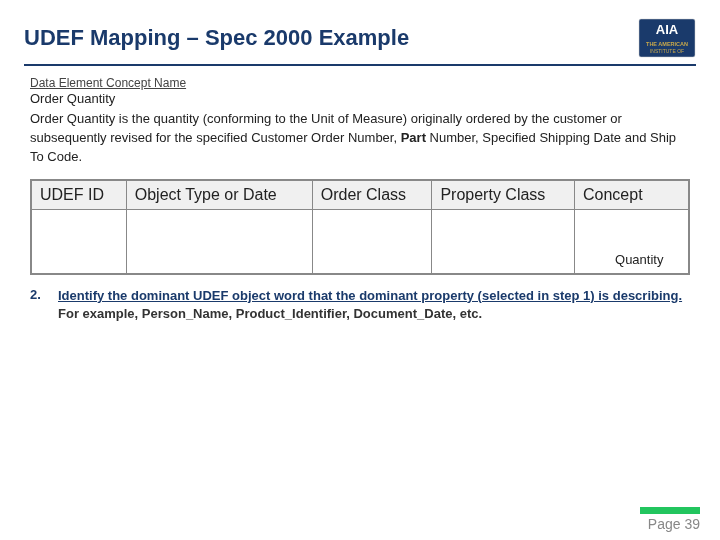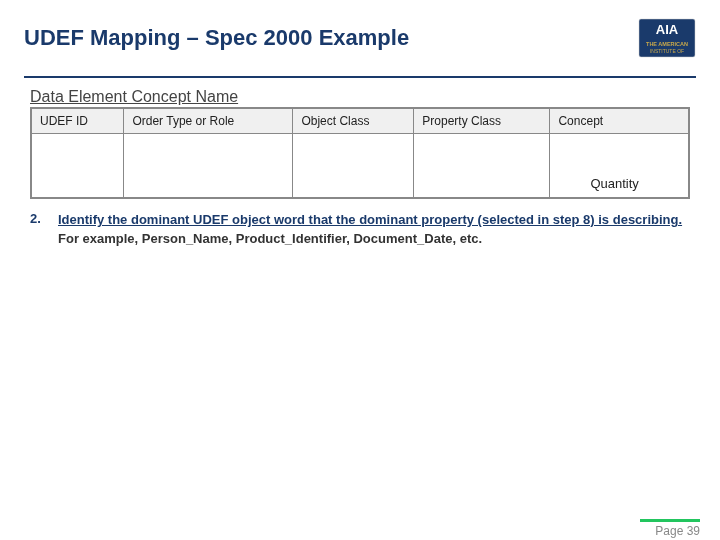"UDEF Mapping – Spec 2000" .header { padding-bottom: 18px -> 6px }
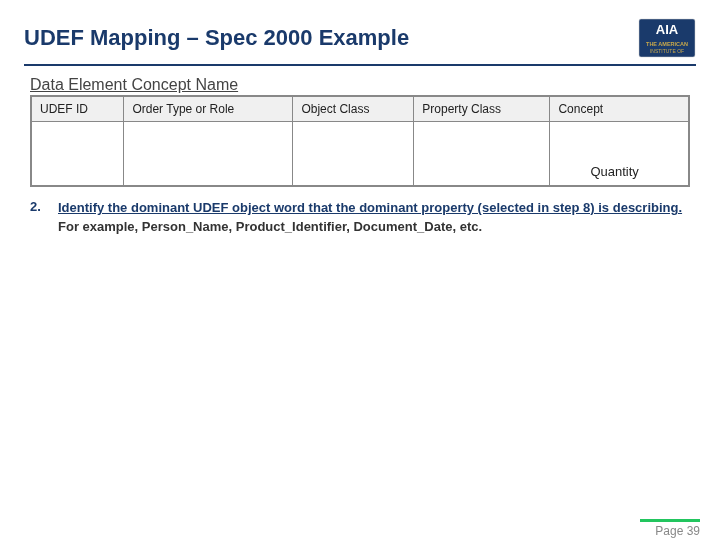"Data Element Concept Name" .label { font-size: 16px -> 12px }
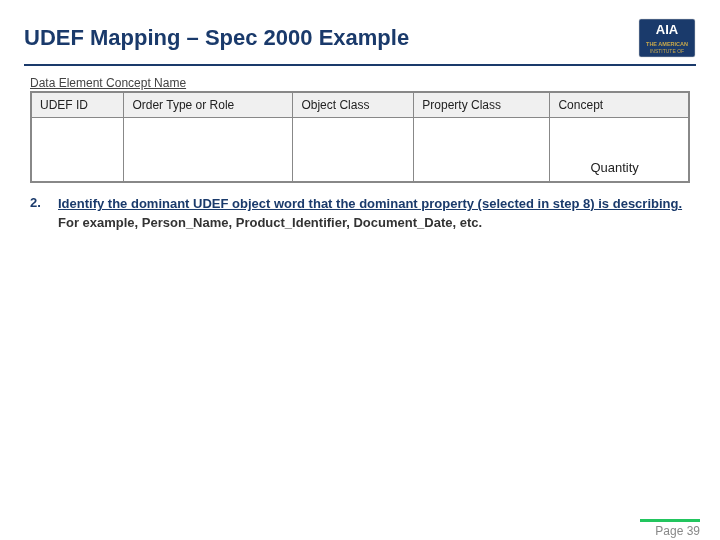"Order Quantity" div.value { html: none -> <div>Order Quantity</div> }
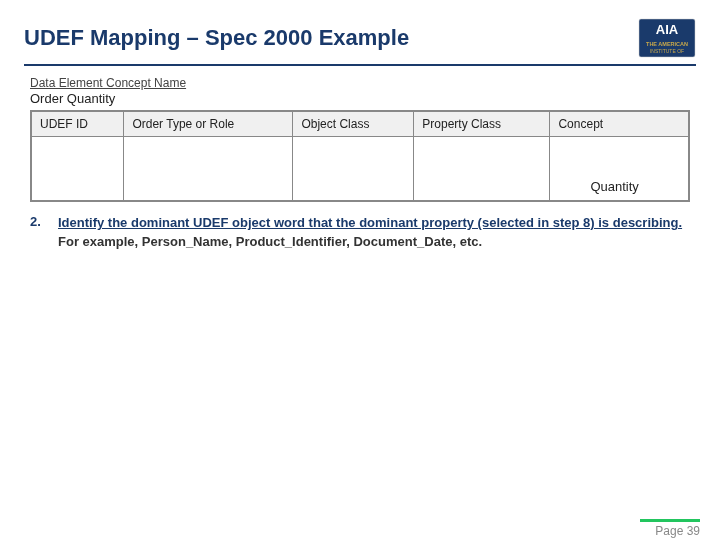"Order Quantity is the quantity" div.definition-text { html: none -> <div> Order Quantity is the quantity (conforming to the Unit of Measure) originally ordered by the customer or subsequently revised for the specified Customer Order Number, <span>Part</span> Number, Specified Shipping Date and Ship To Code. </div> }
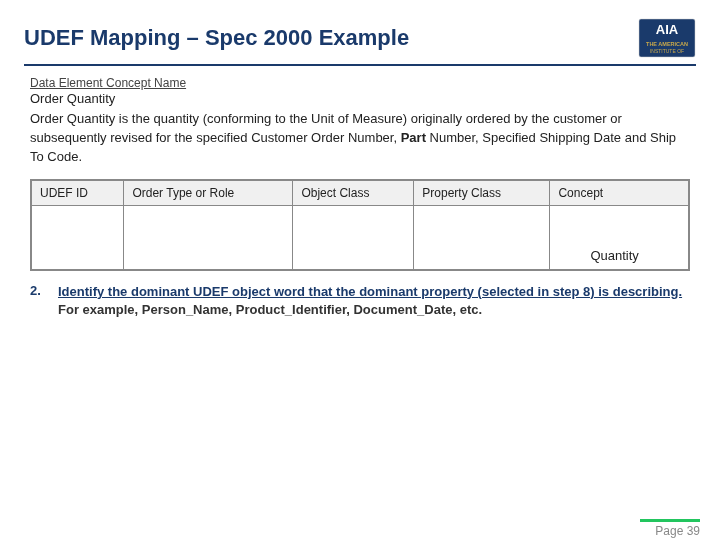"UDEF ID" table thead tr th { font-size: 12px -> 16px }
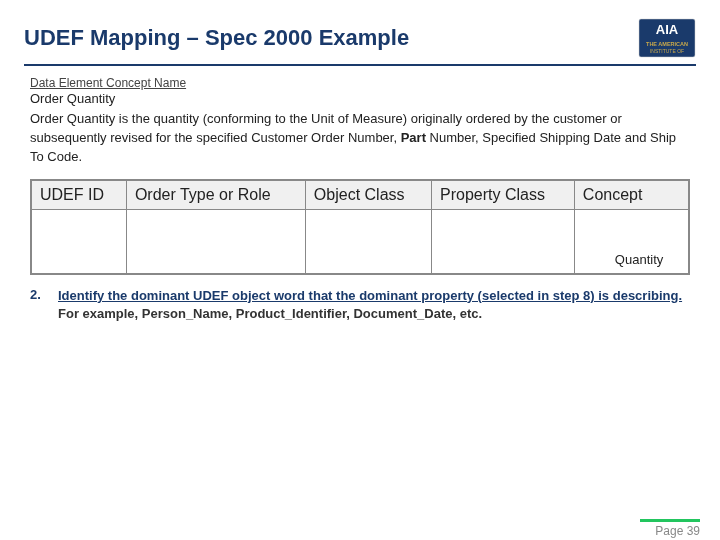"Order Type or Role" th { text: Order Type or Role -> Object Type or Date }
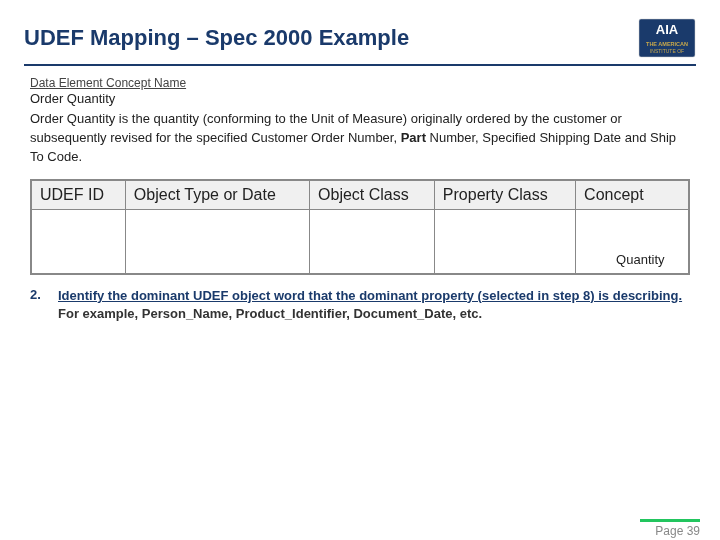"Object Class" th { text: Object -> Order }
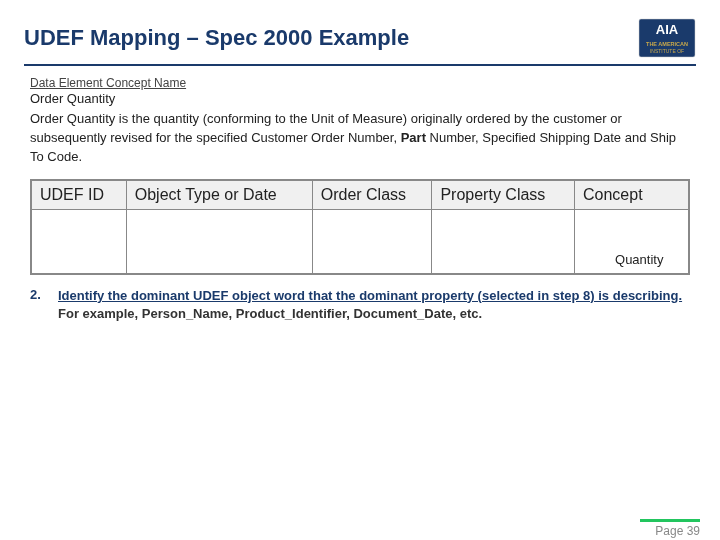"Identify the dominant UDEF object" span.underline { text: 8 -> 1 }
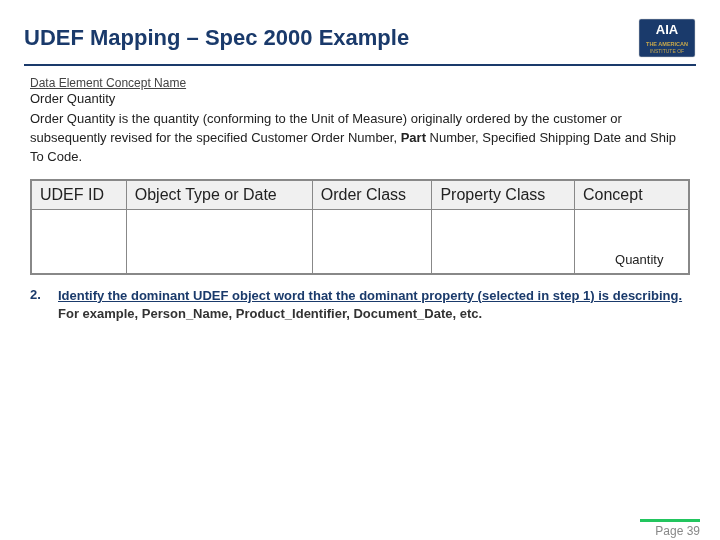"Page 39" .page-num { border-top: 3px solid #22c55e -> 7px solid #22c55e; bottom: 2px -> 8px; font-size: 12px -> 14px }
